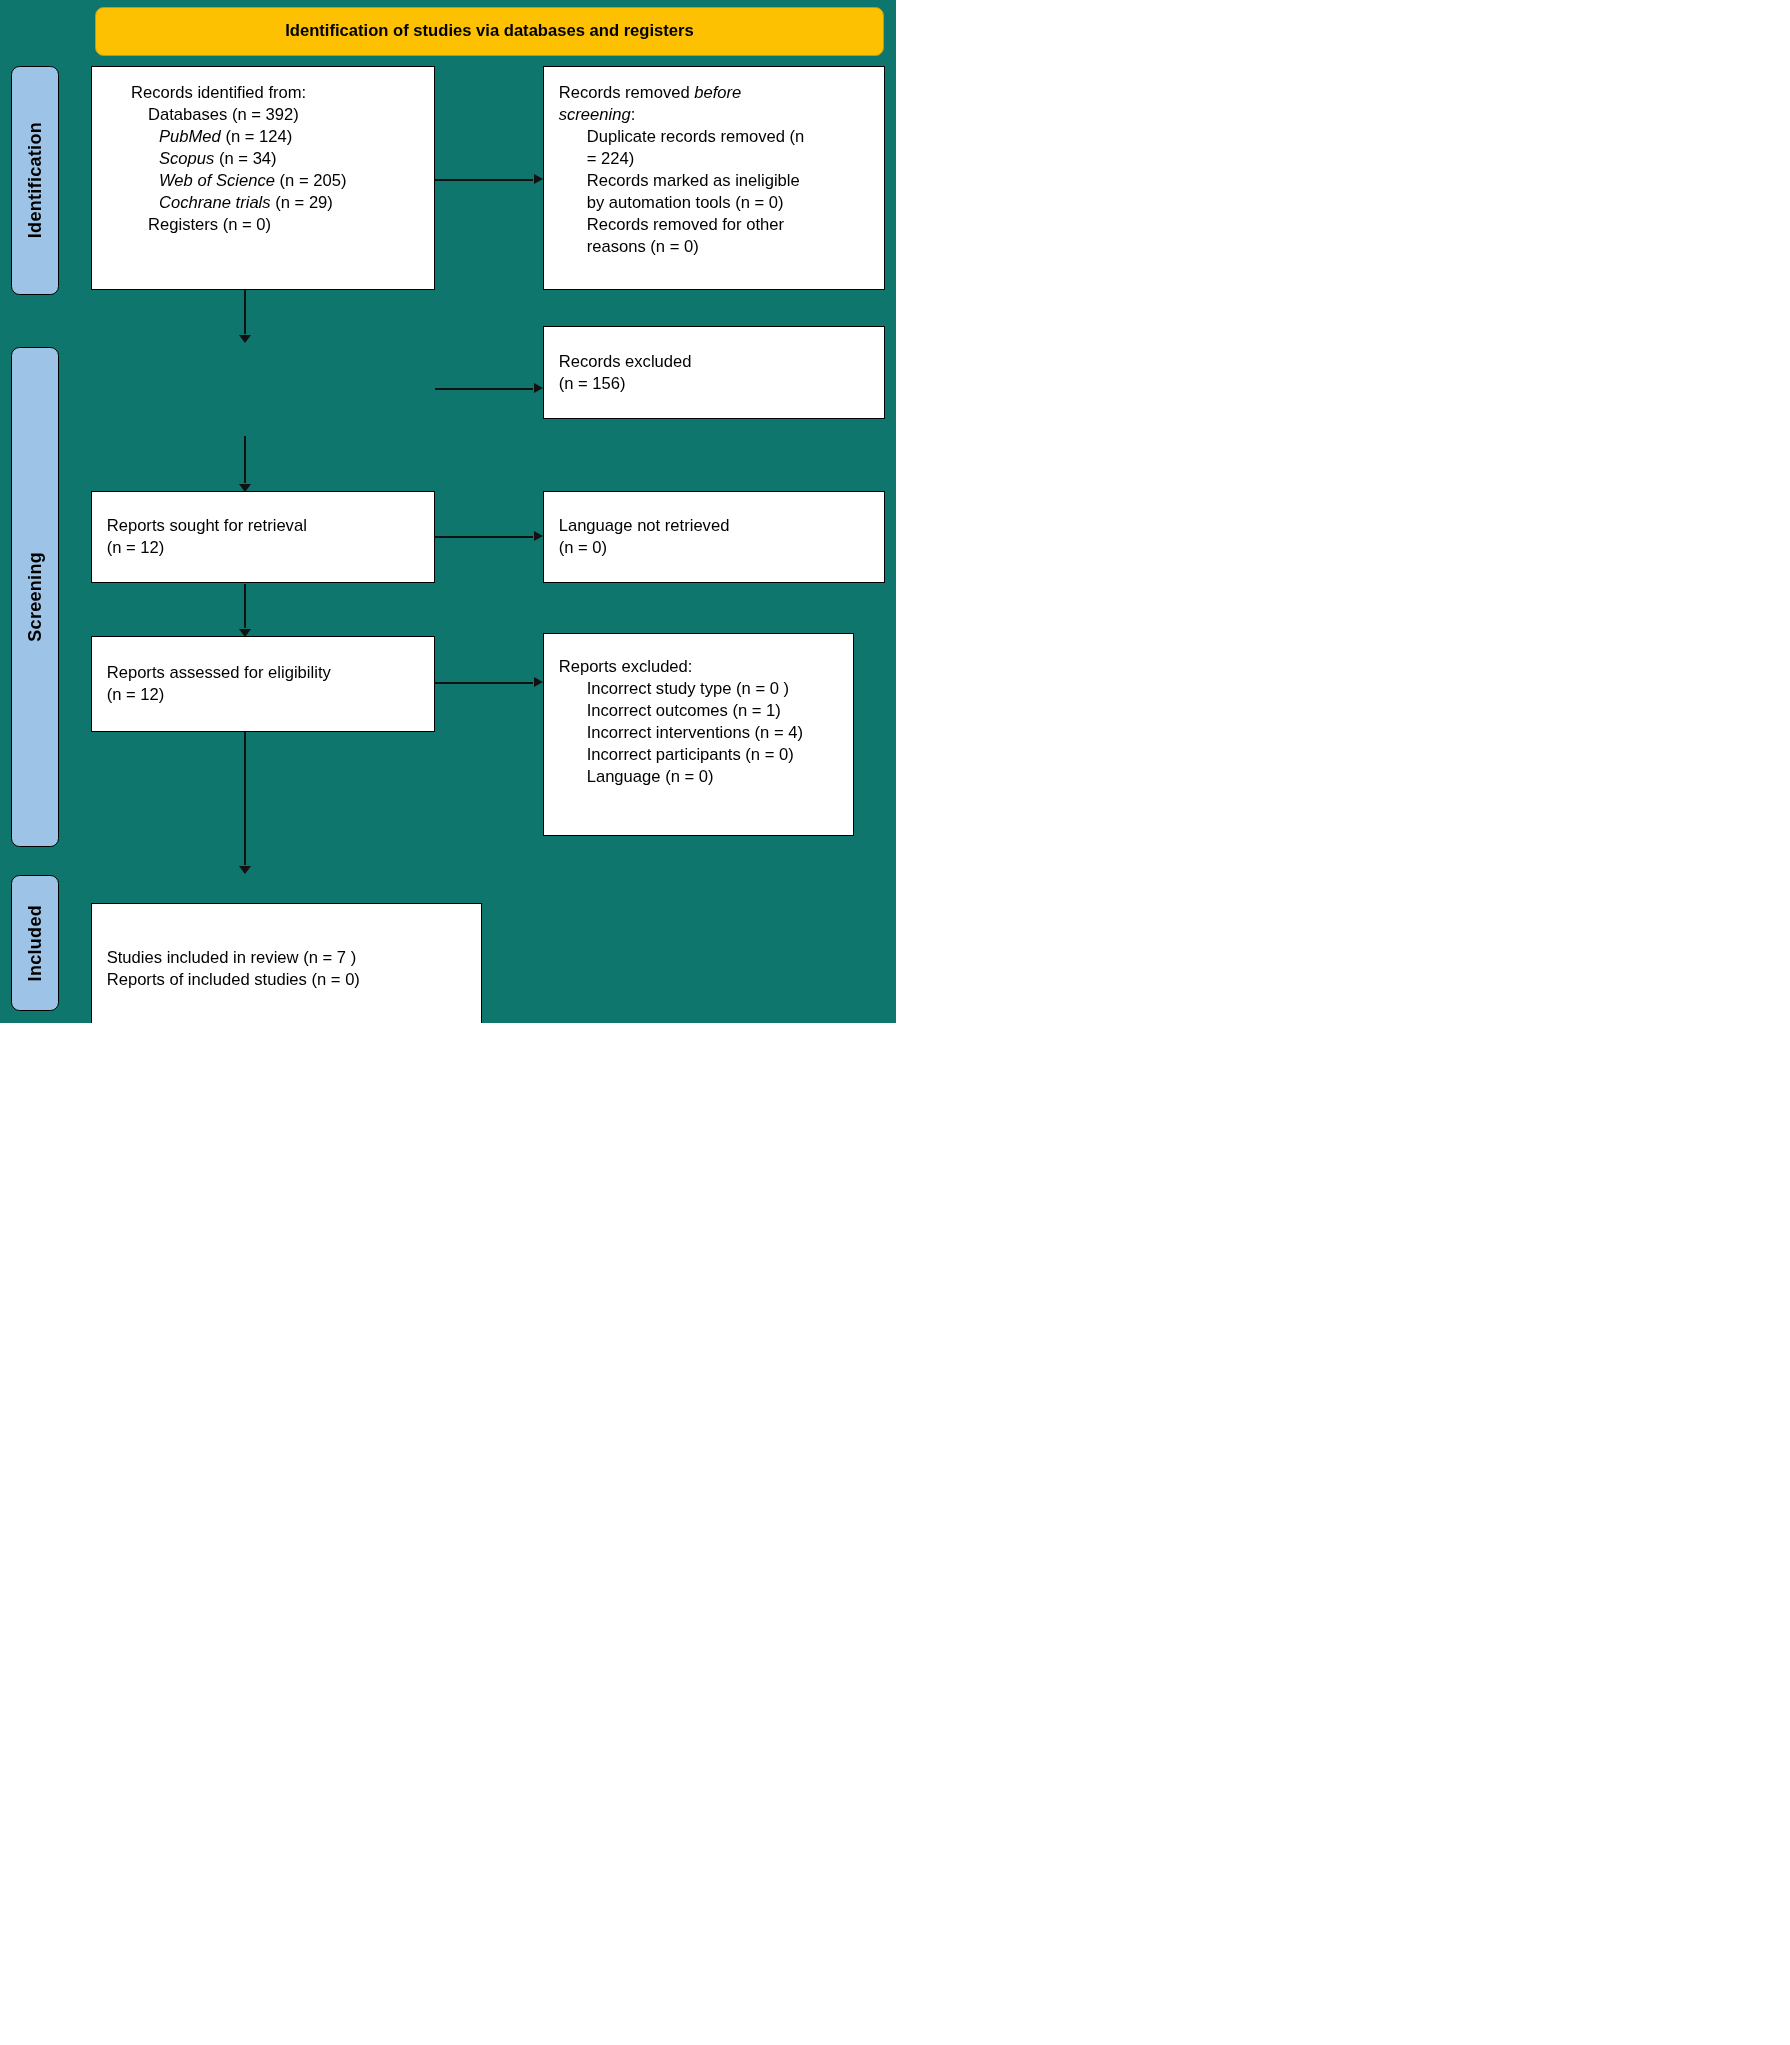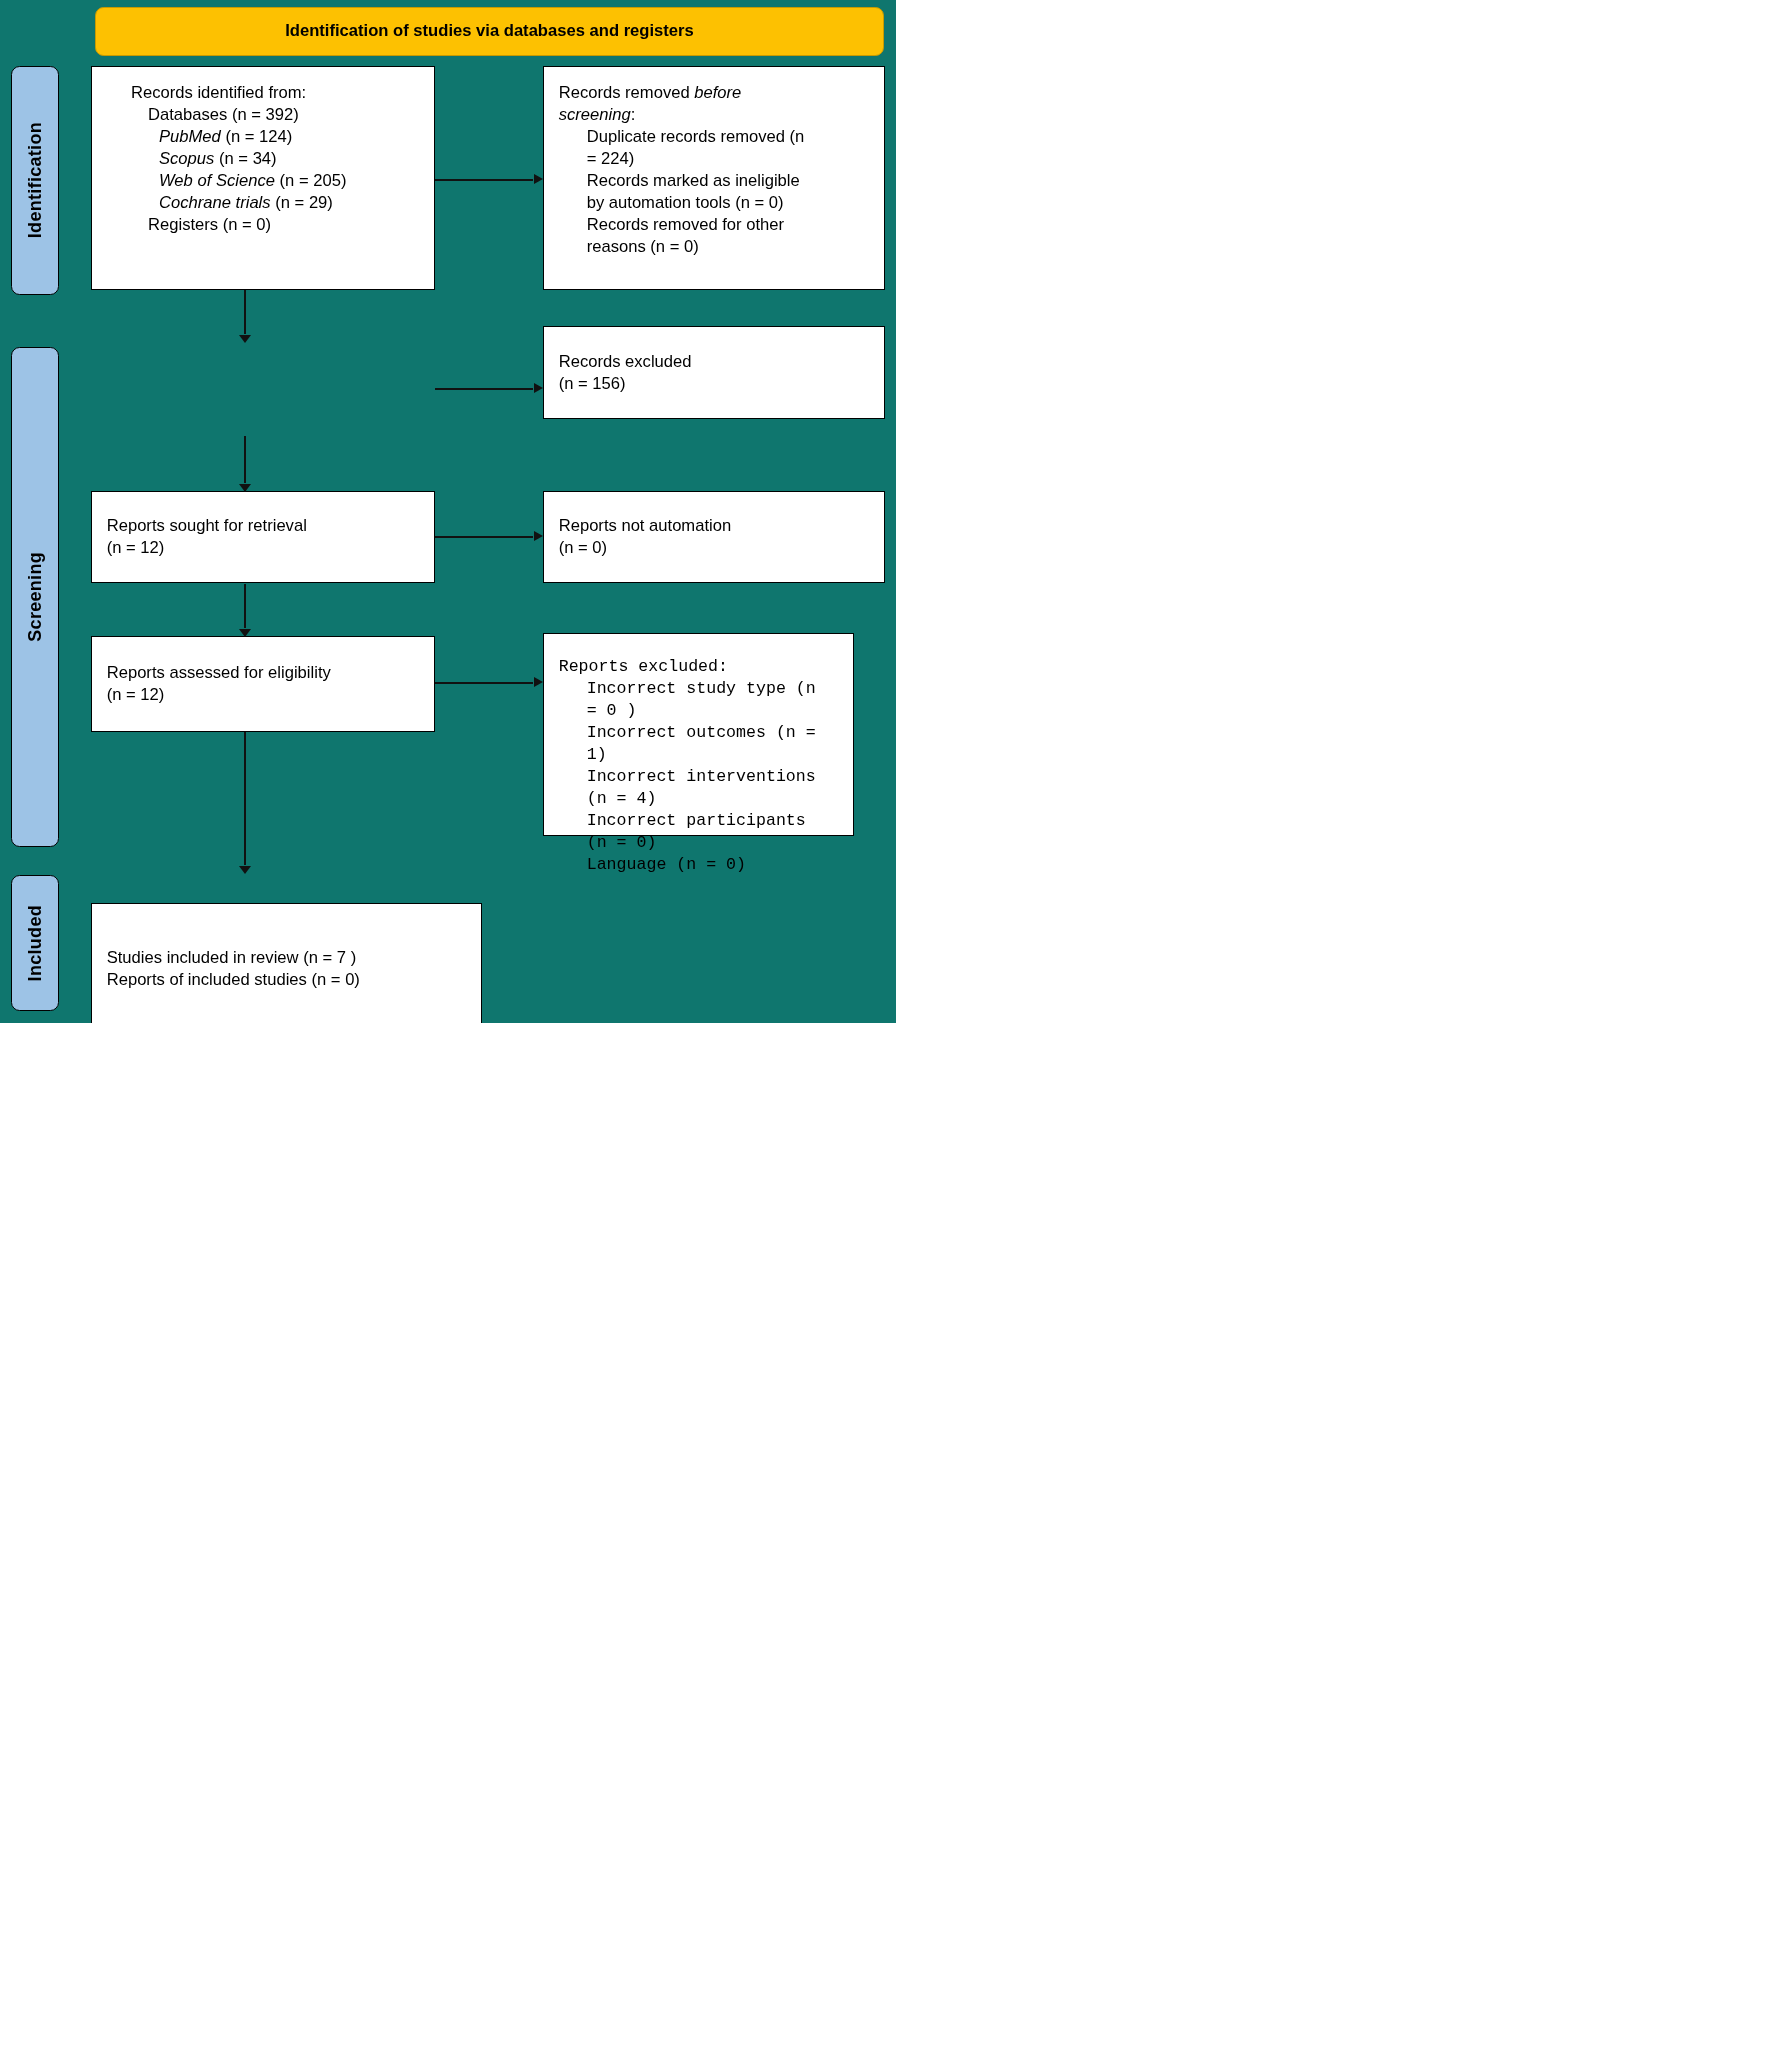"Reports not automation" div.line { text: Reports not automation -> Language not retrieved }
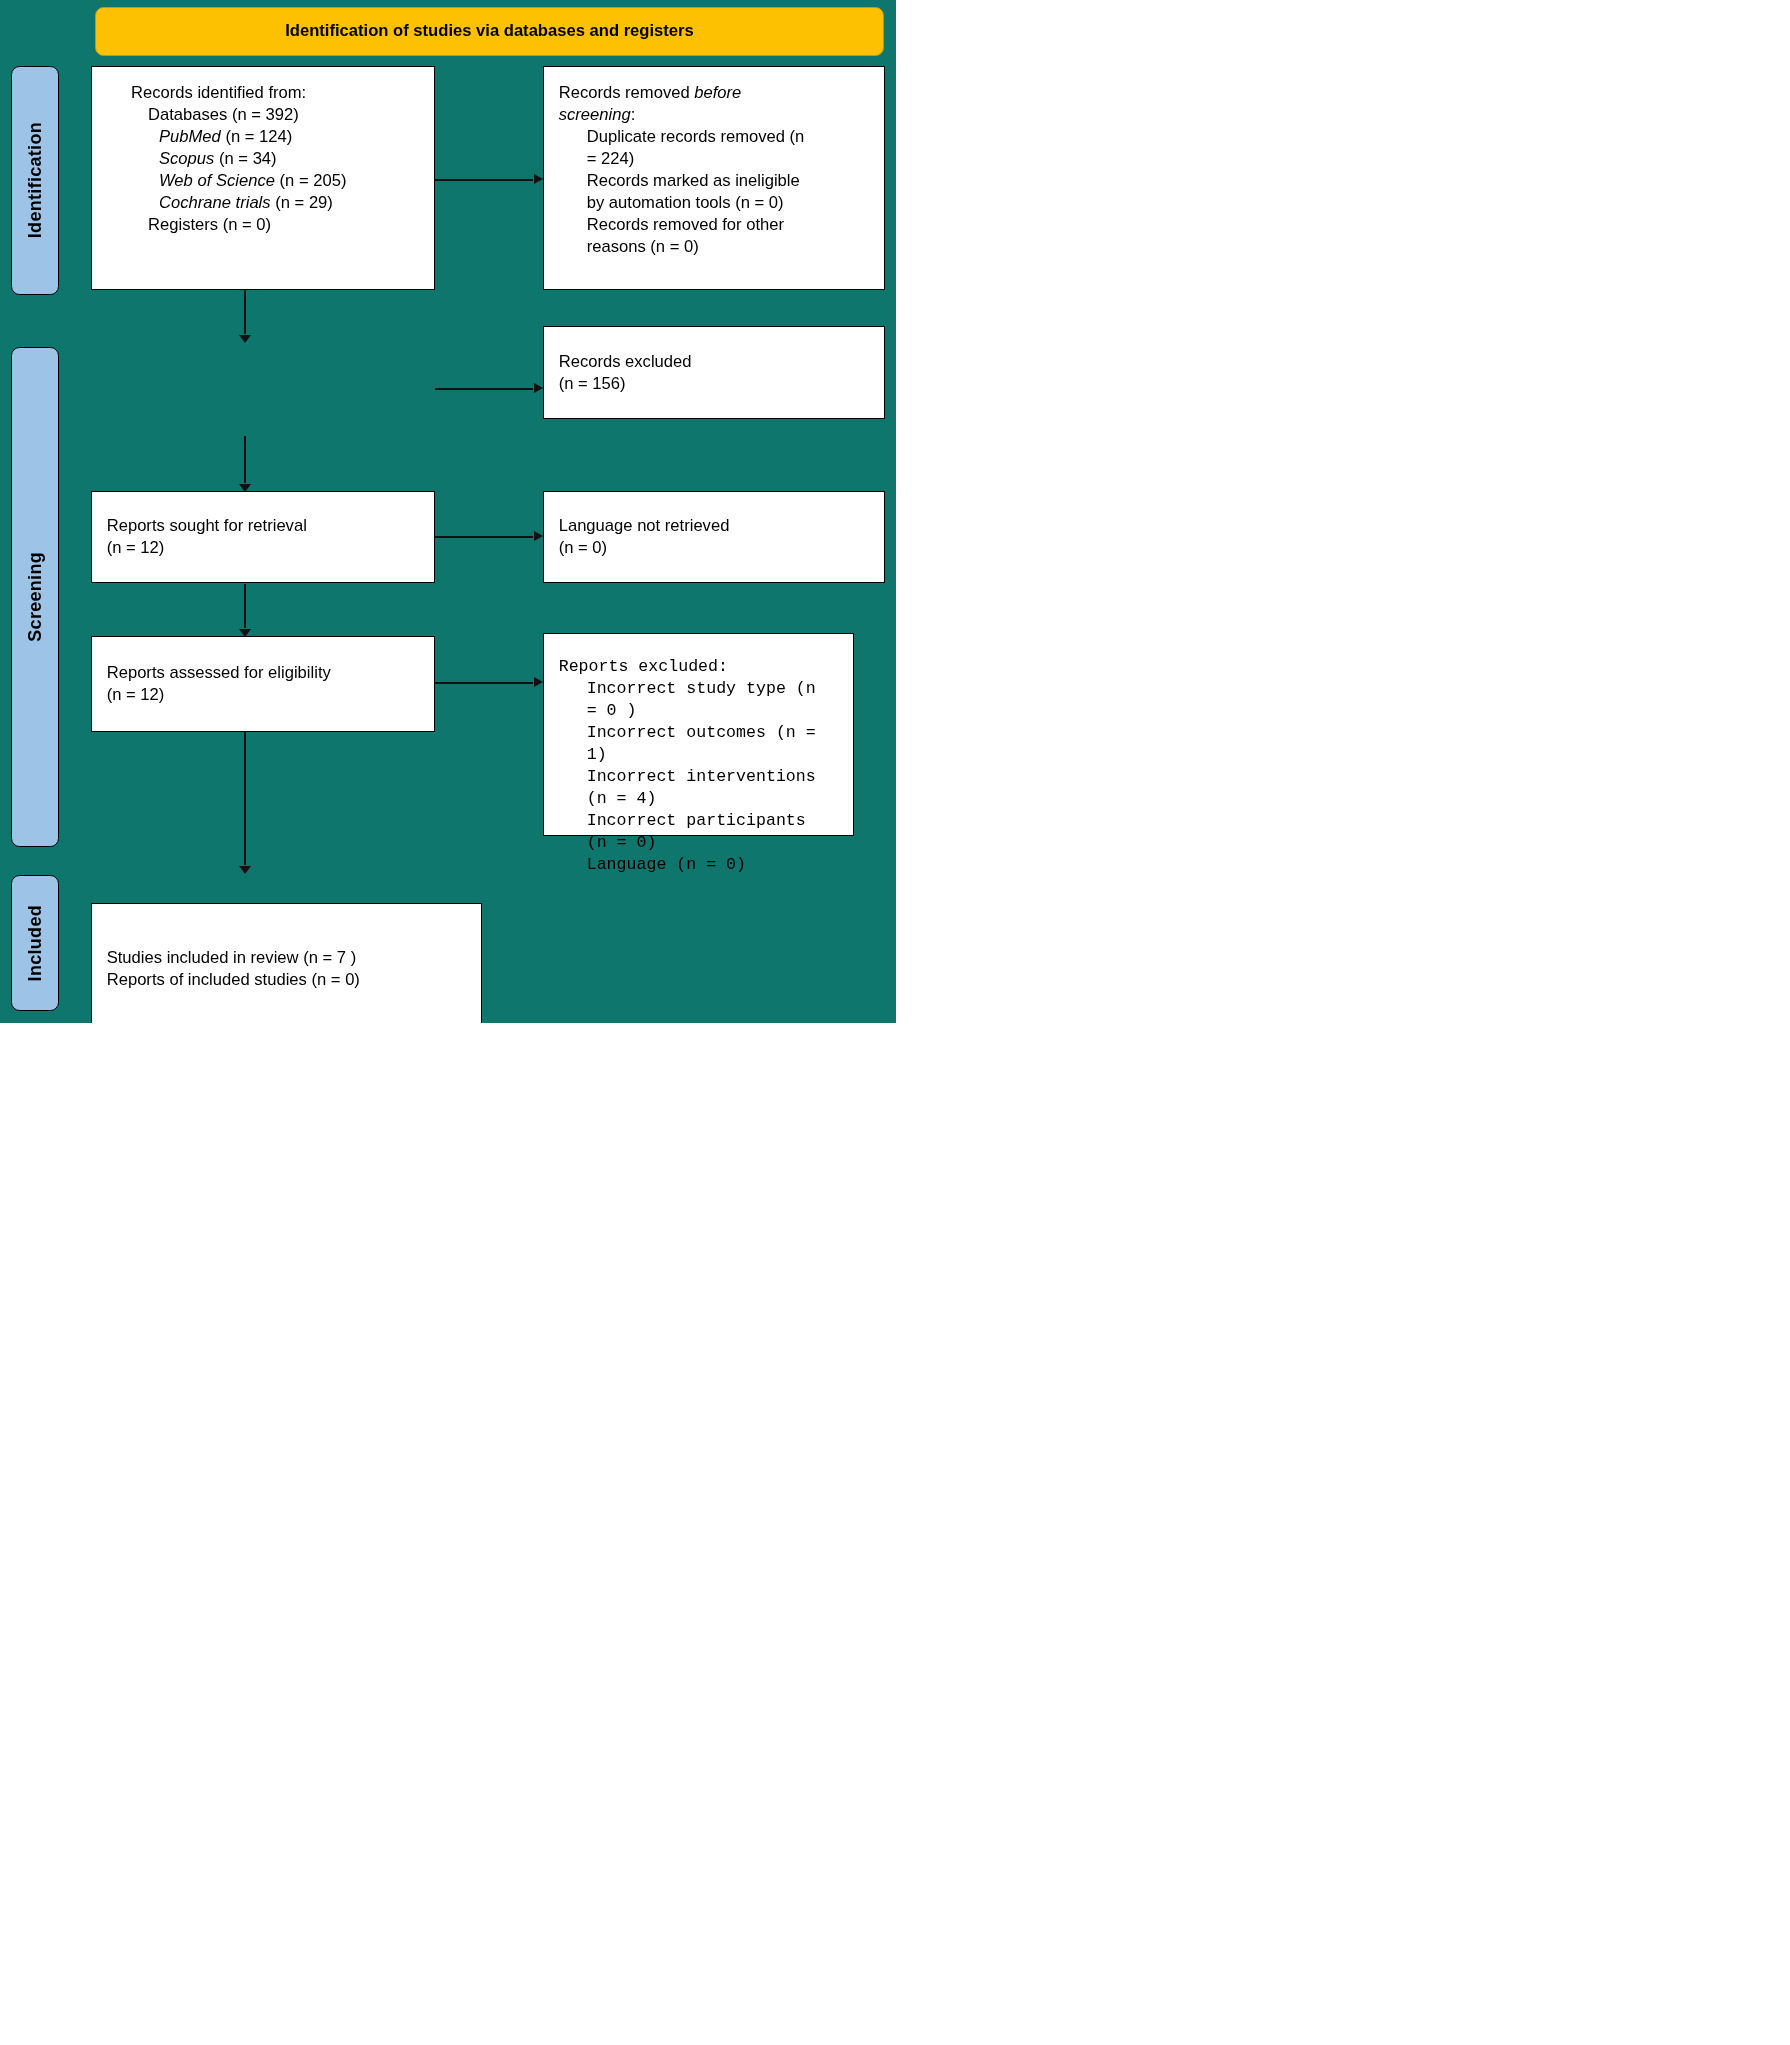"Reports excluded:" .box-rep-excl { font-family: Liberation Mono, monospace -> none }
